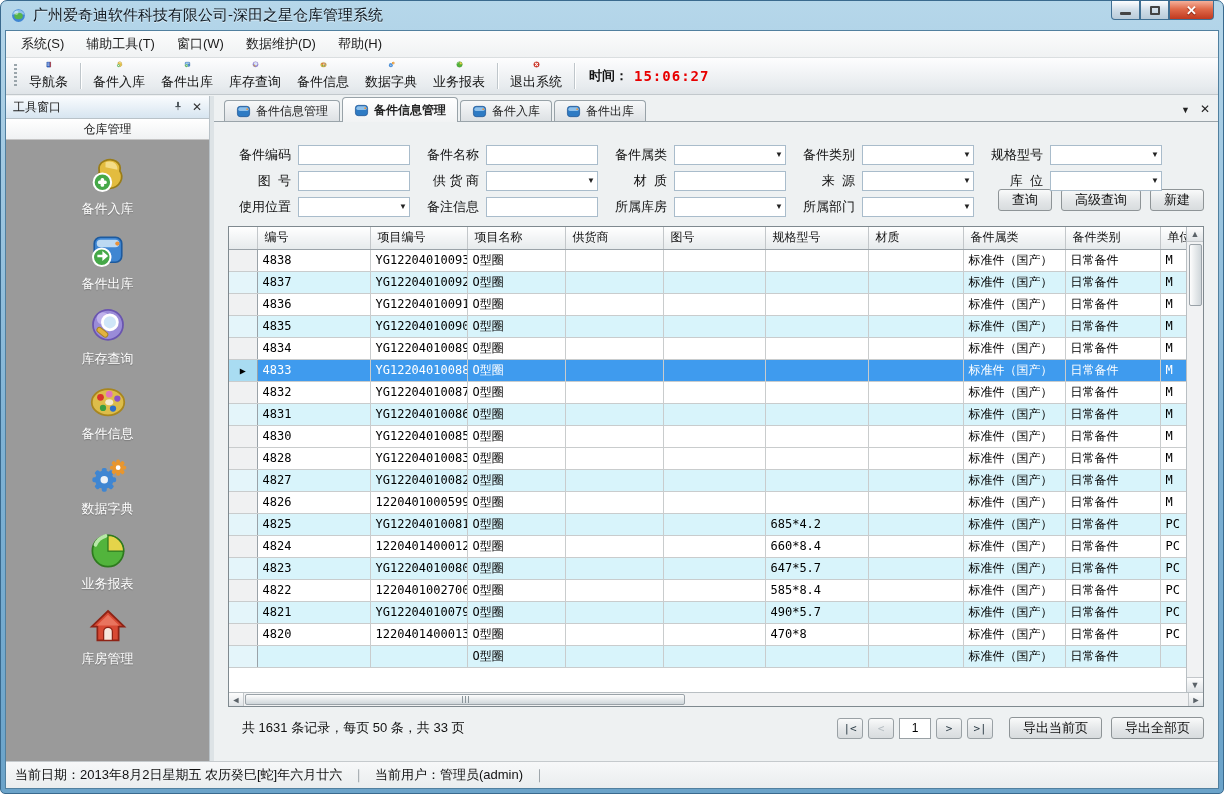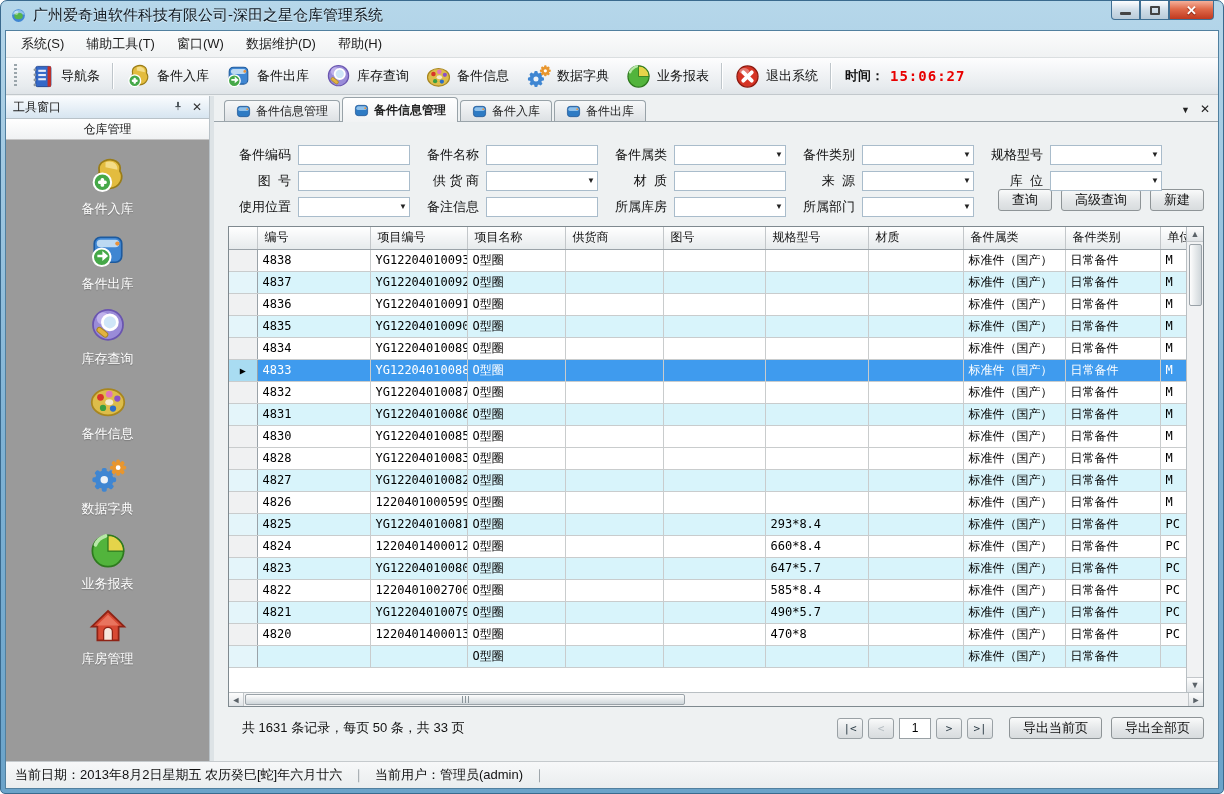"导航条" .tb-item { flex-direction: none -> column }
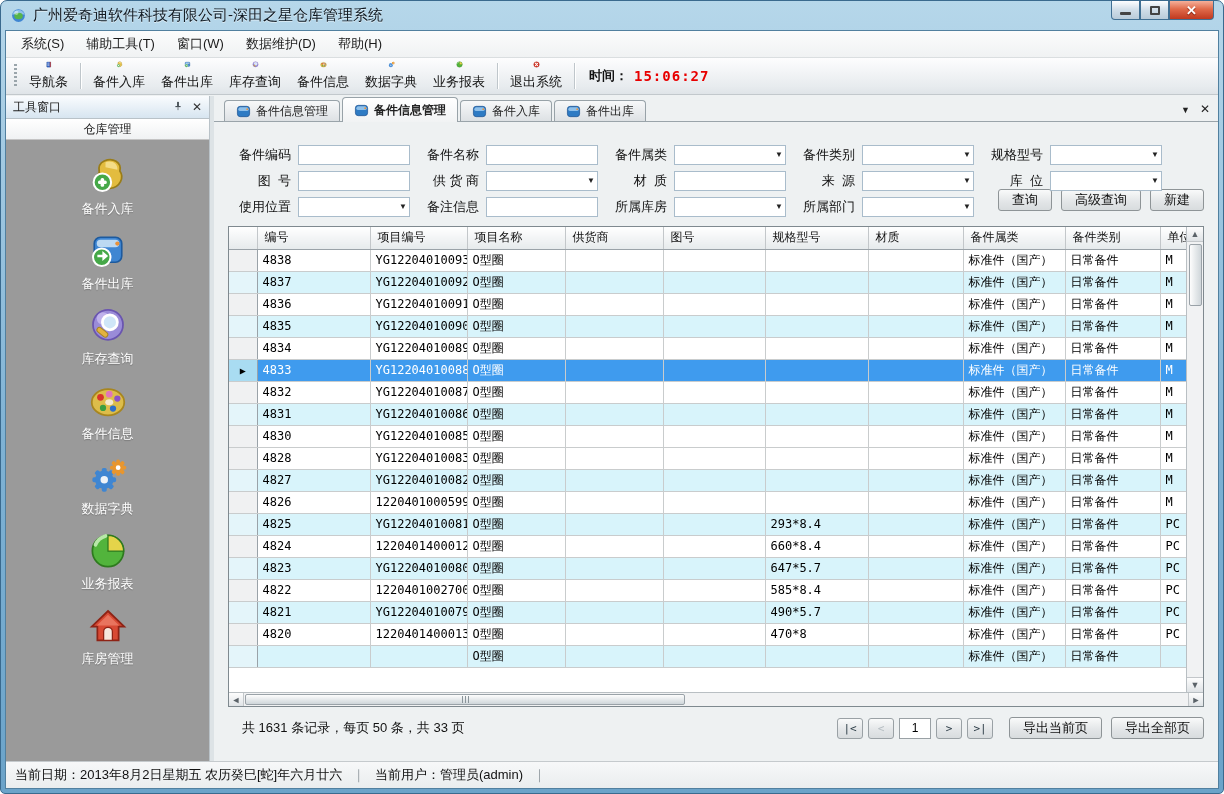"293*8.4" td { text: 293*8.4 -> 685*4.2 }
